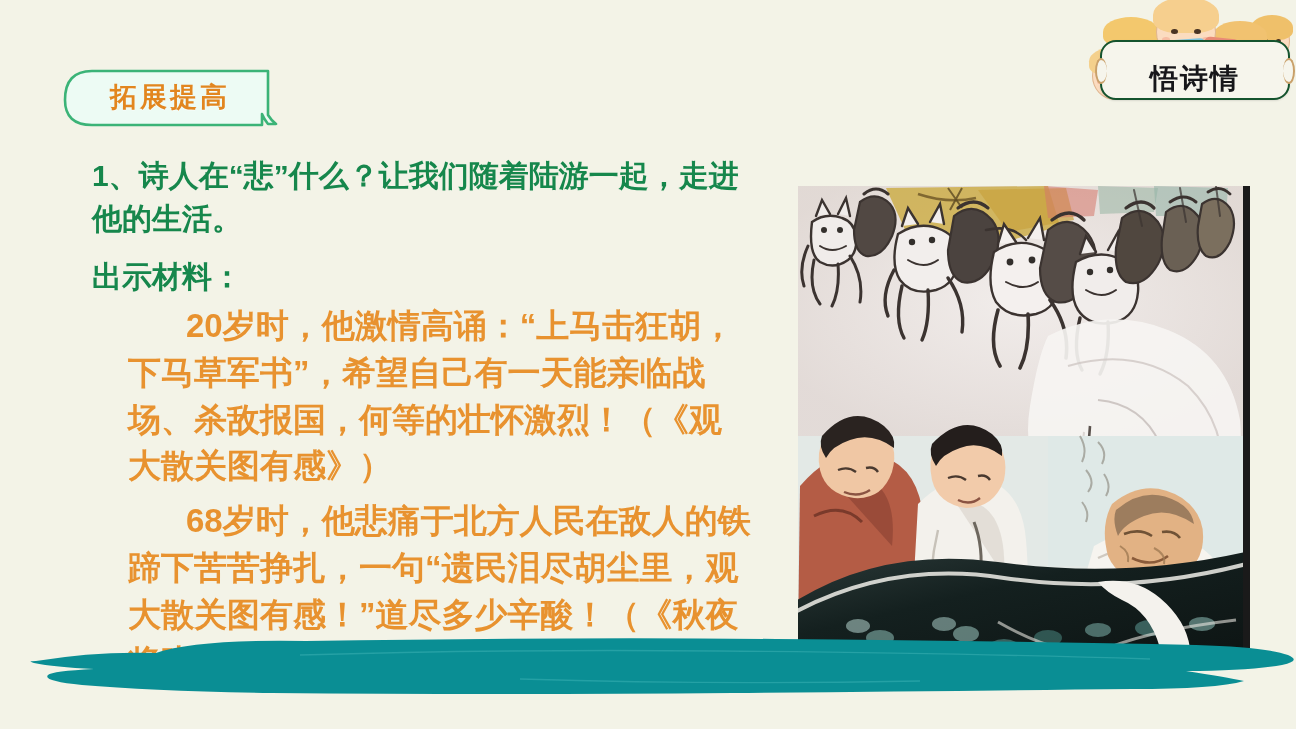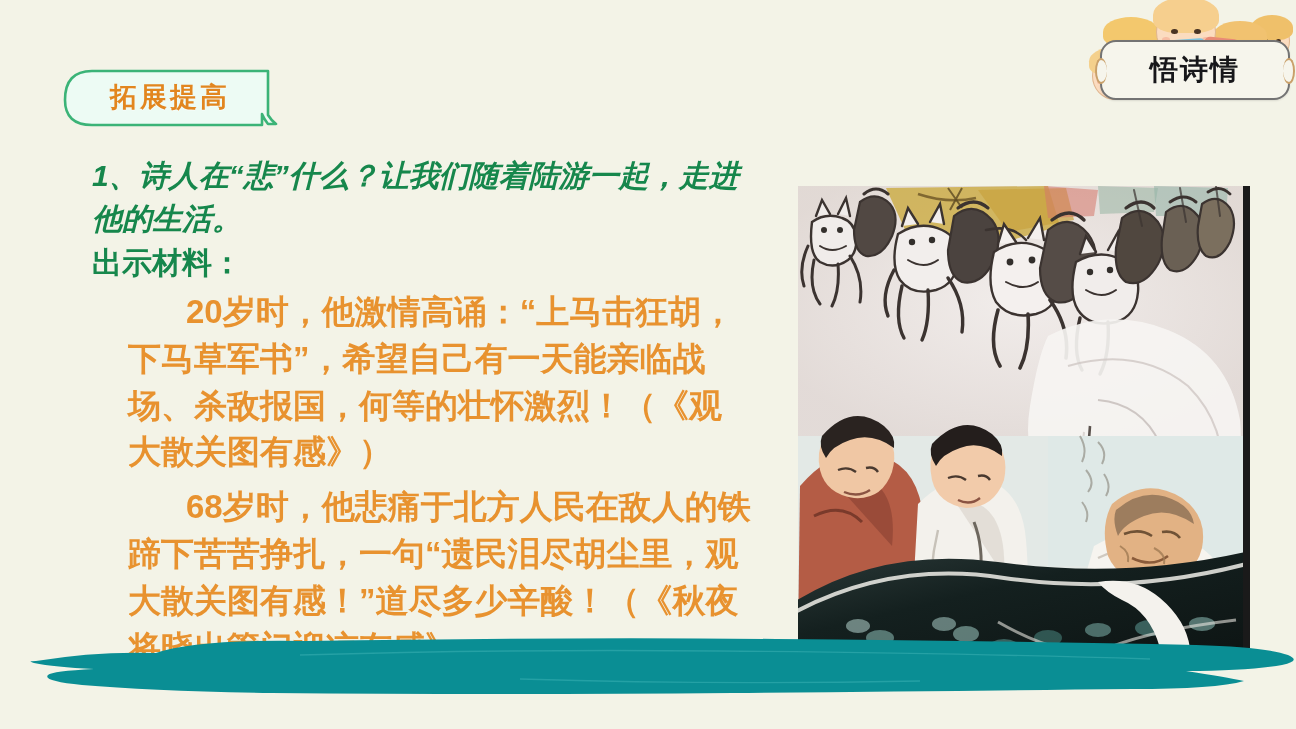"悟诗情" #badge-plate { align-items: center -> flex-end; border: 2px solid #737373 -> 2px solid #14532d }
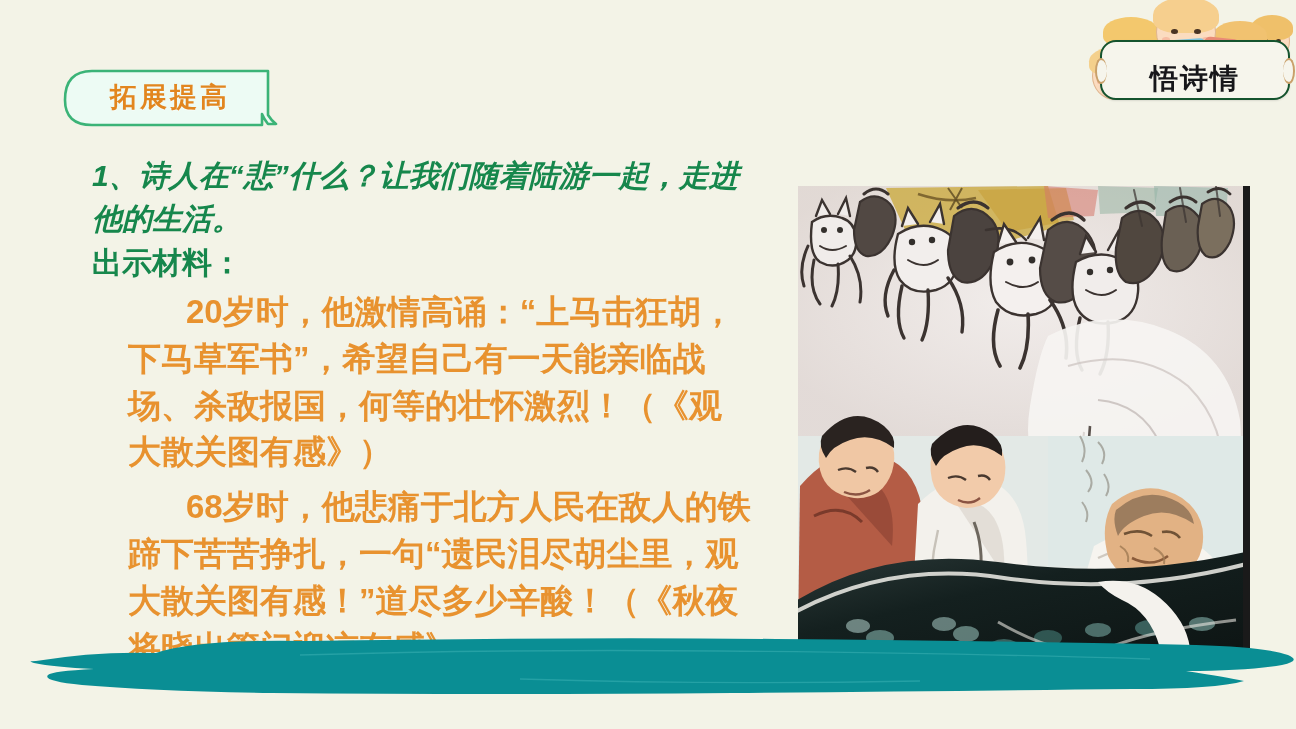"1、诗人在“悲”什么？让我们随着陆游一起，走进他的生活。" #q-line { font-style: italic -> none; margin-bottom: 2px -> 16px }
